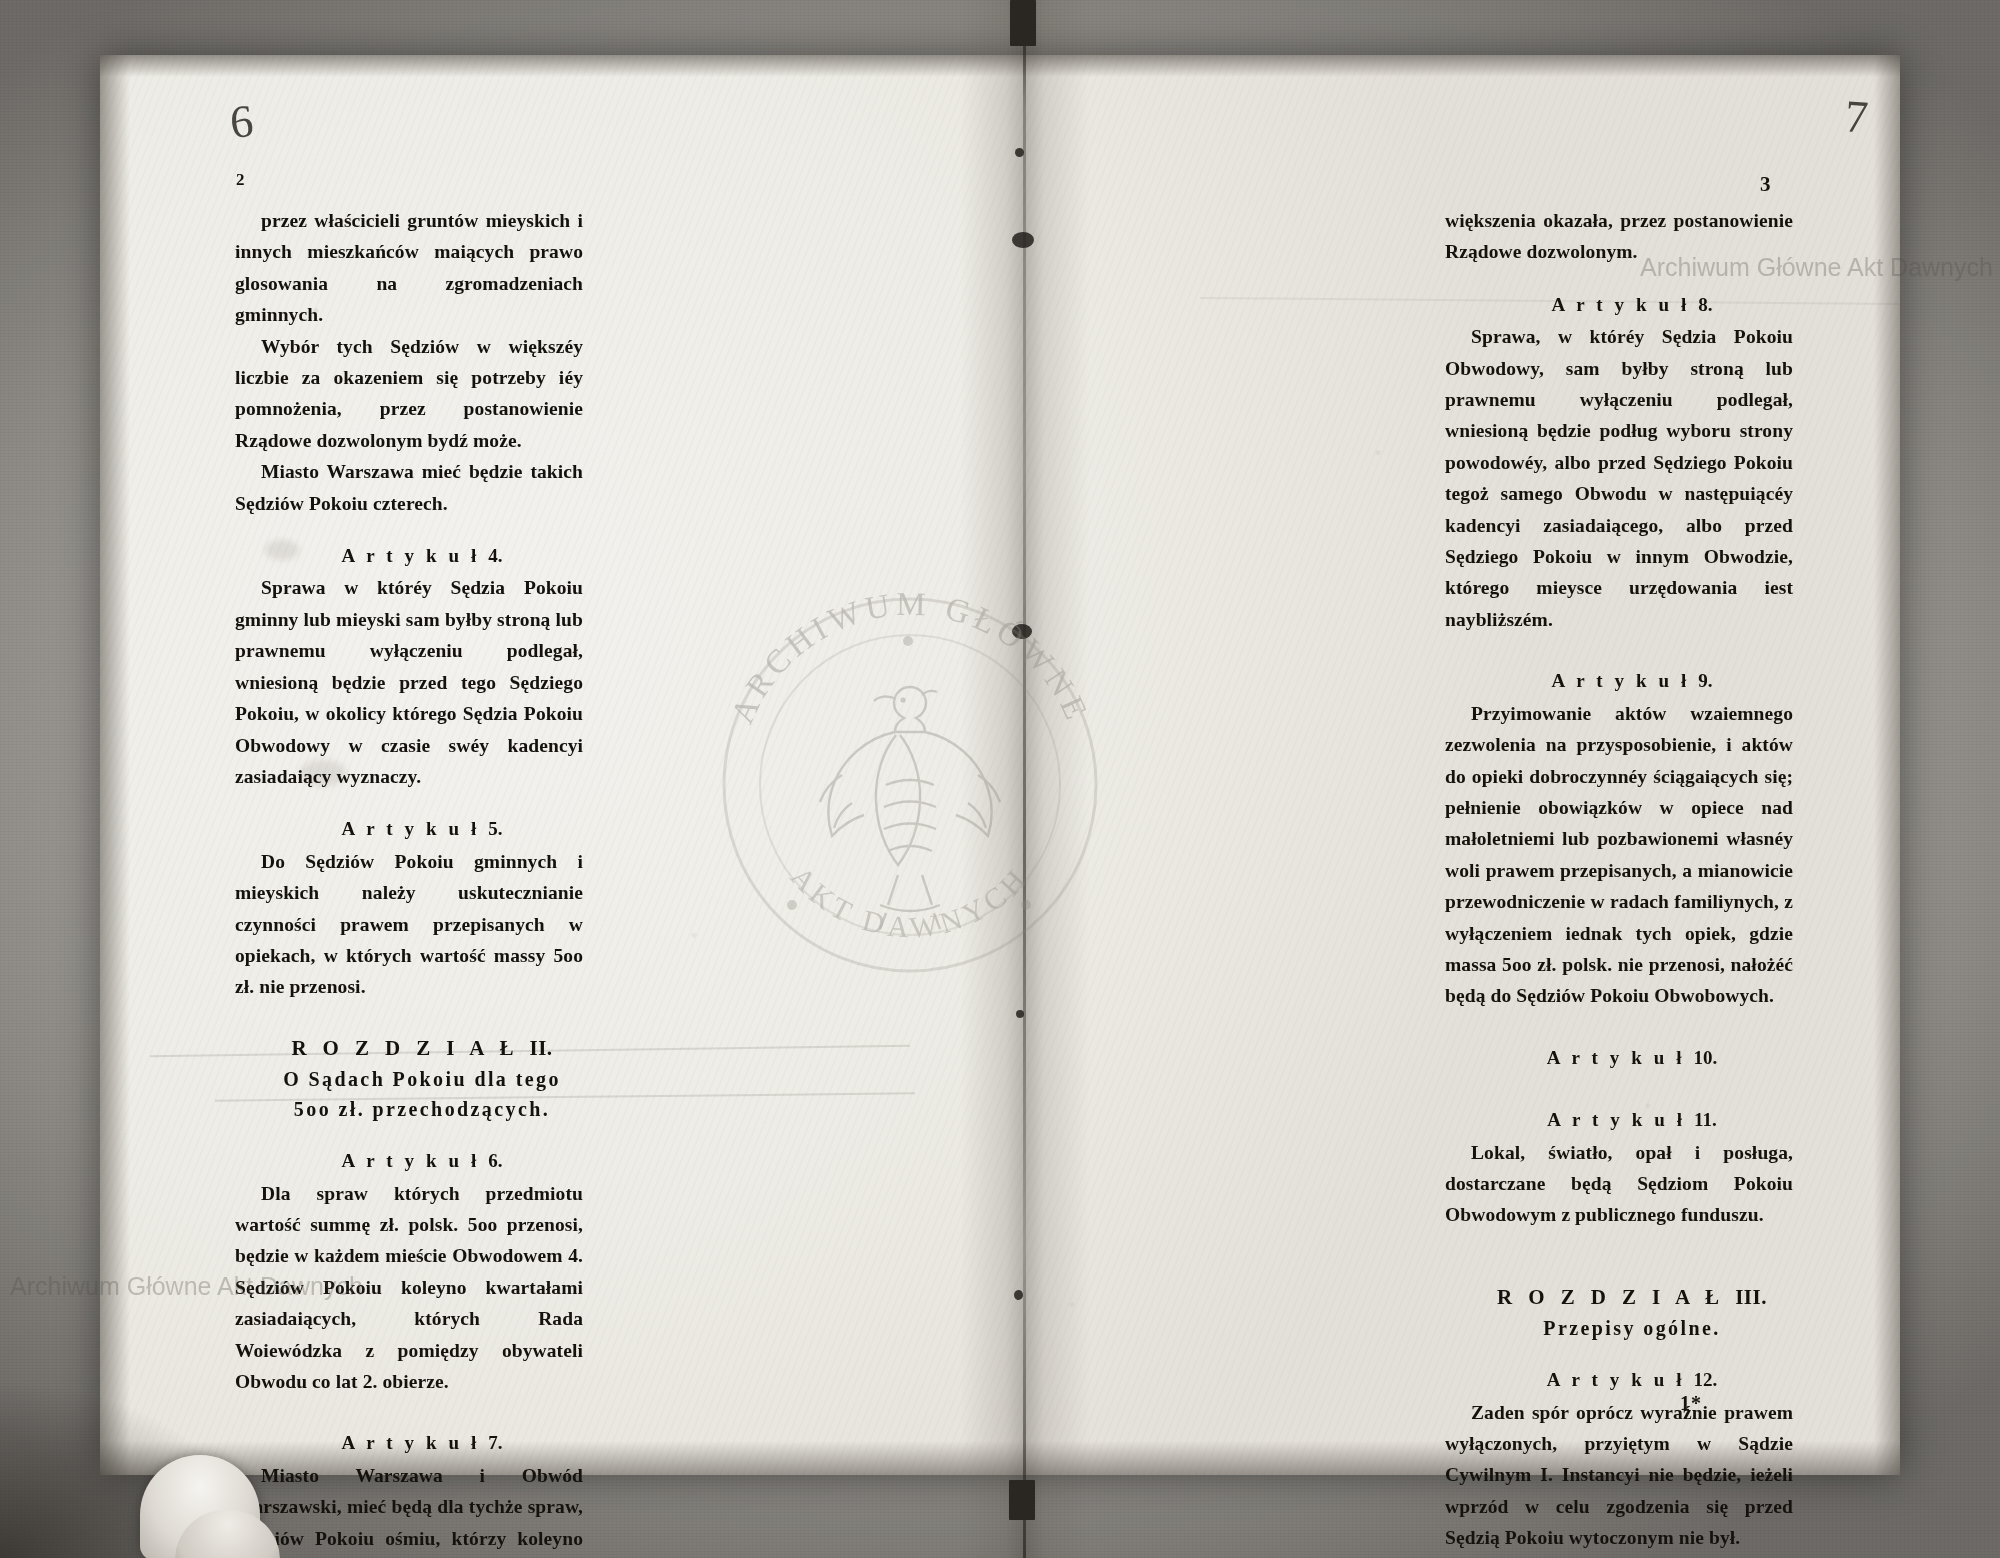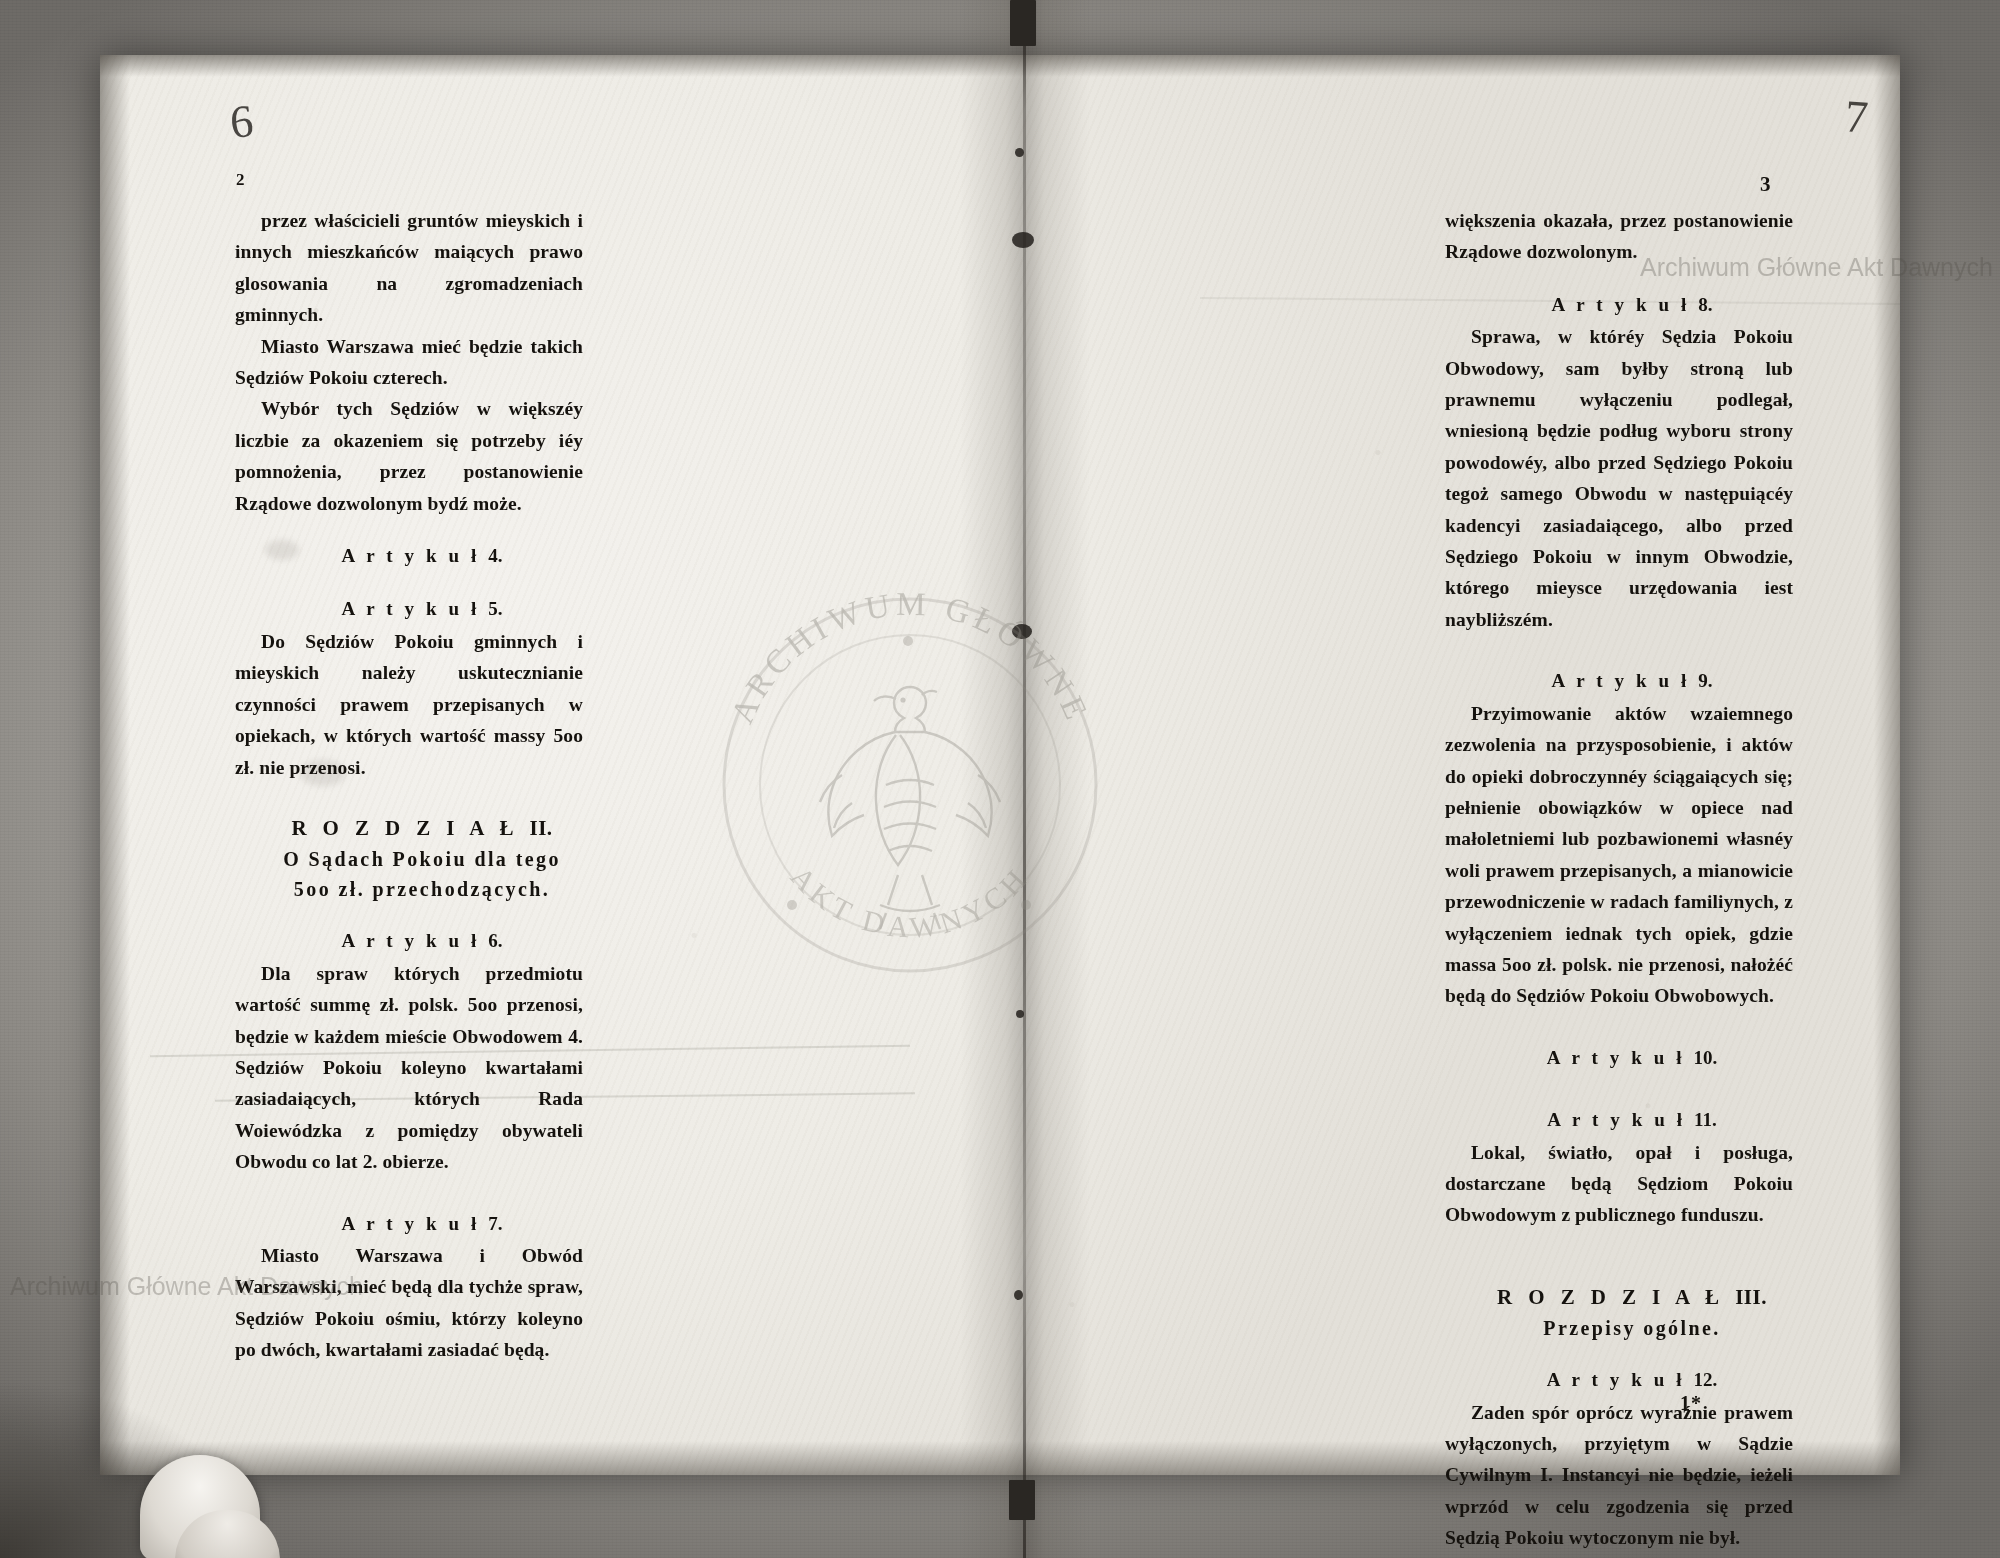"Miasto Warszawa mieć będzie takich" p { order: before "Wybór tych Sędziów w większéy" -> after "Wybór tych Sędziów w większéy" }
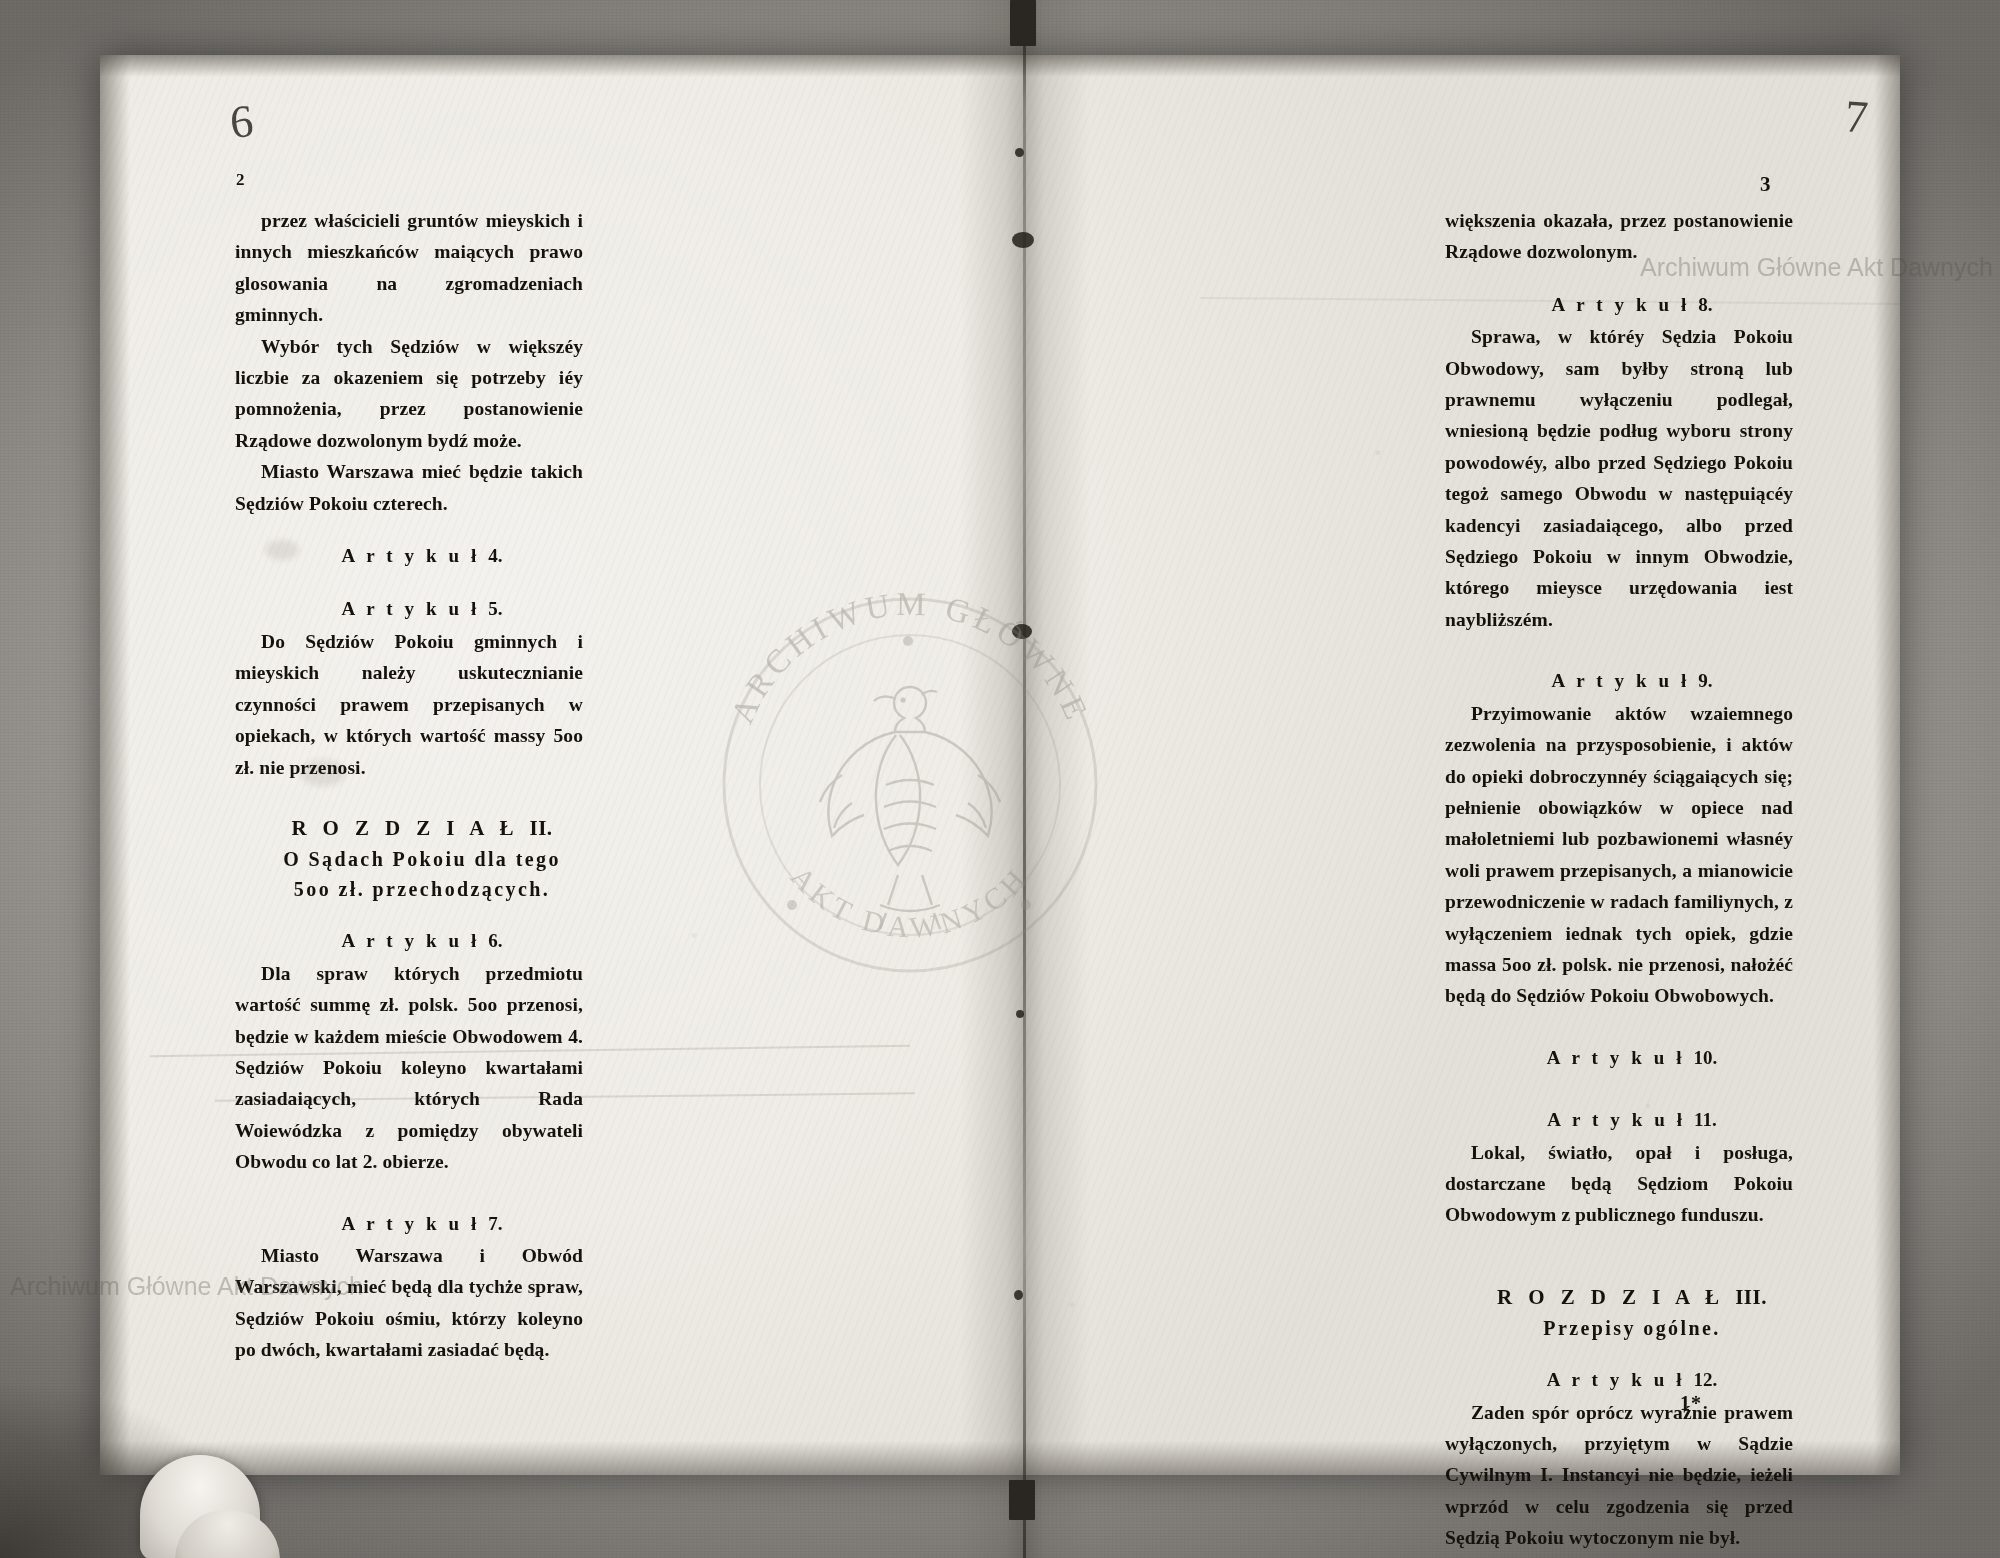"Sprawa w któréy Sędzia Pokoiu" p { html: none -> <p>Sprawa w któréy Sędzia Pokoiu gminny lub mieyski sam byłby stroną lub prawnemu wyłączeniu podlegał, wniesioną będzie przed tego Sędziego Pokoiu, w okolicy którego Sędzia Pokoiu Obwodowy w czasie swéy kadencyi zasiadaiący wyznaczy.</p> }
